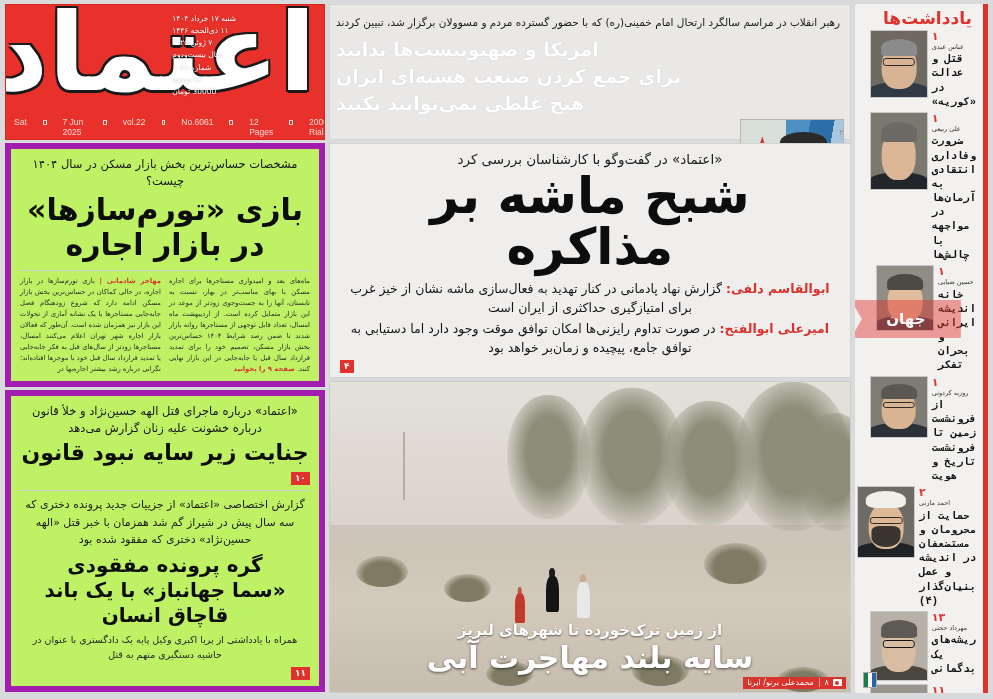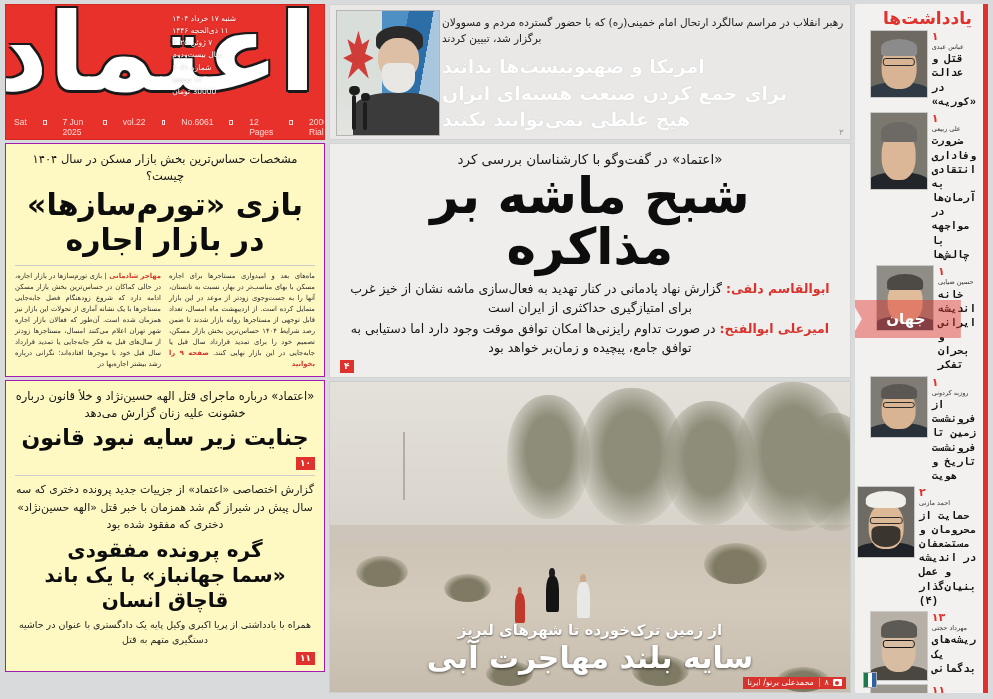"رهبر انقلاب در مراسم سالگرد" .lead-banner { flex-direction: row -> column }
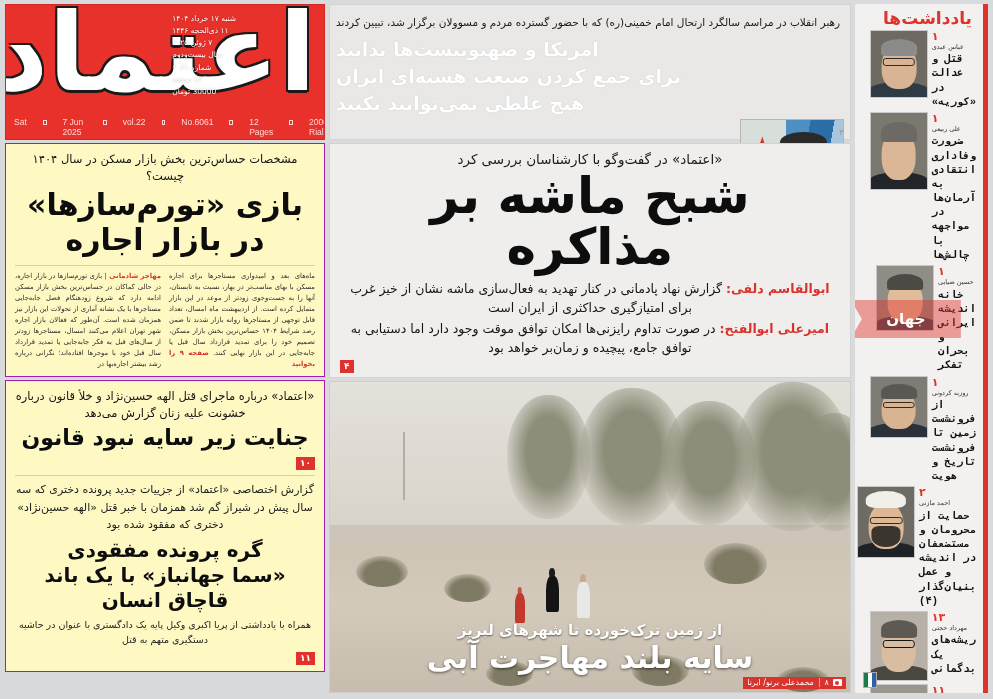"مشخصات حساس‌ترین بخش بازار مسکن" .article { background: #fef9c3 -> #bef264; border: 1px solid #a21caf -> 6px solid #a21caf }
